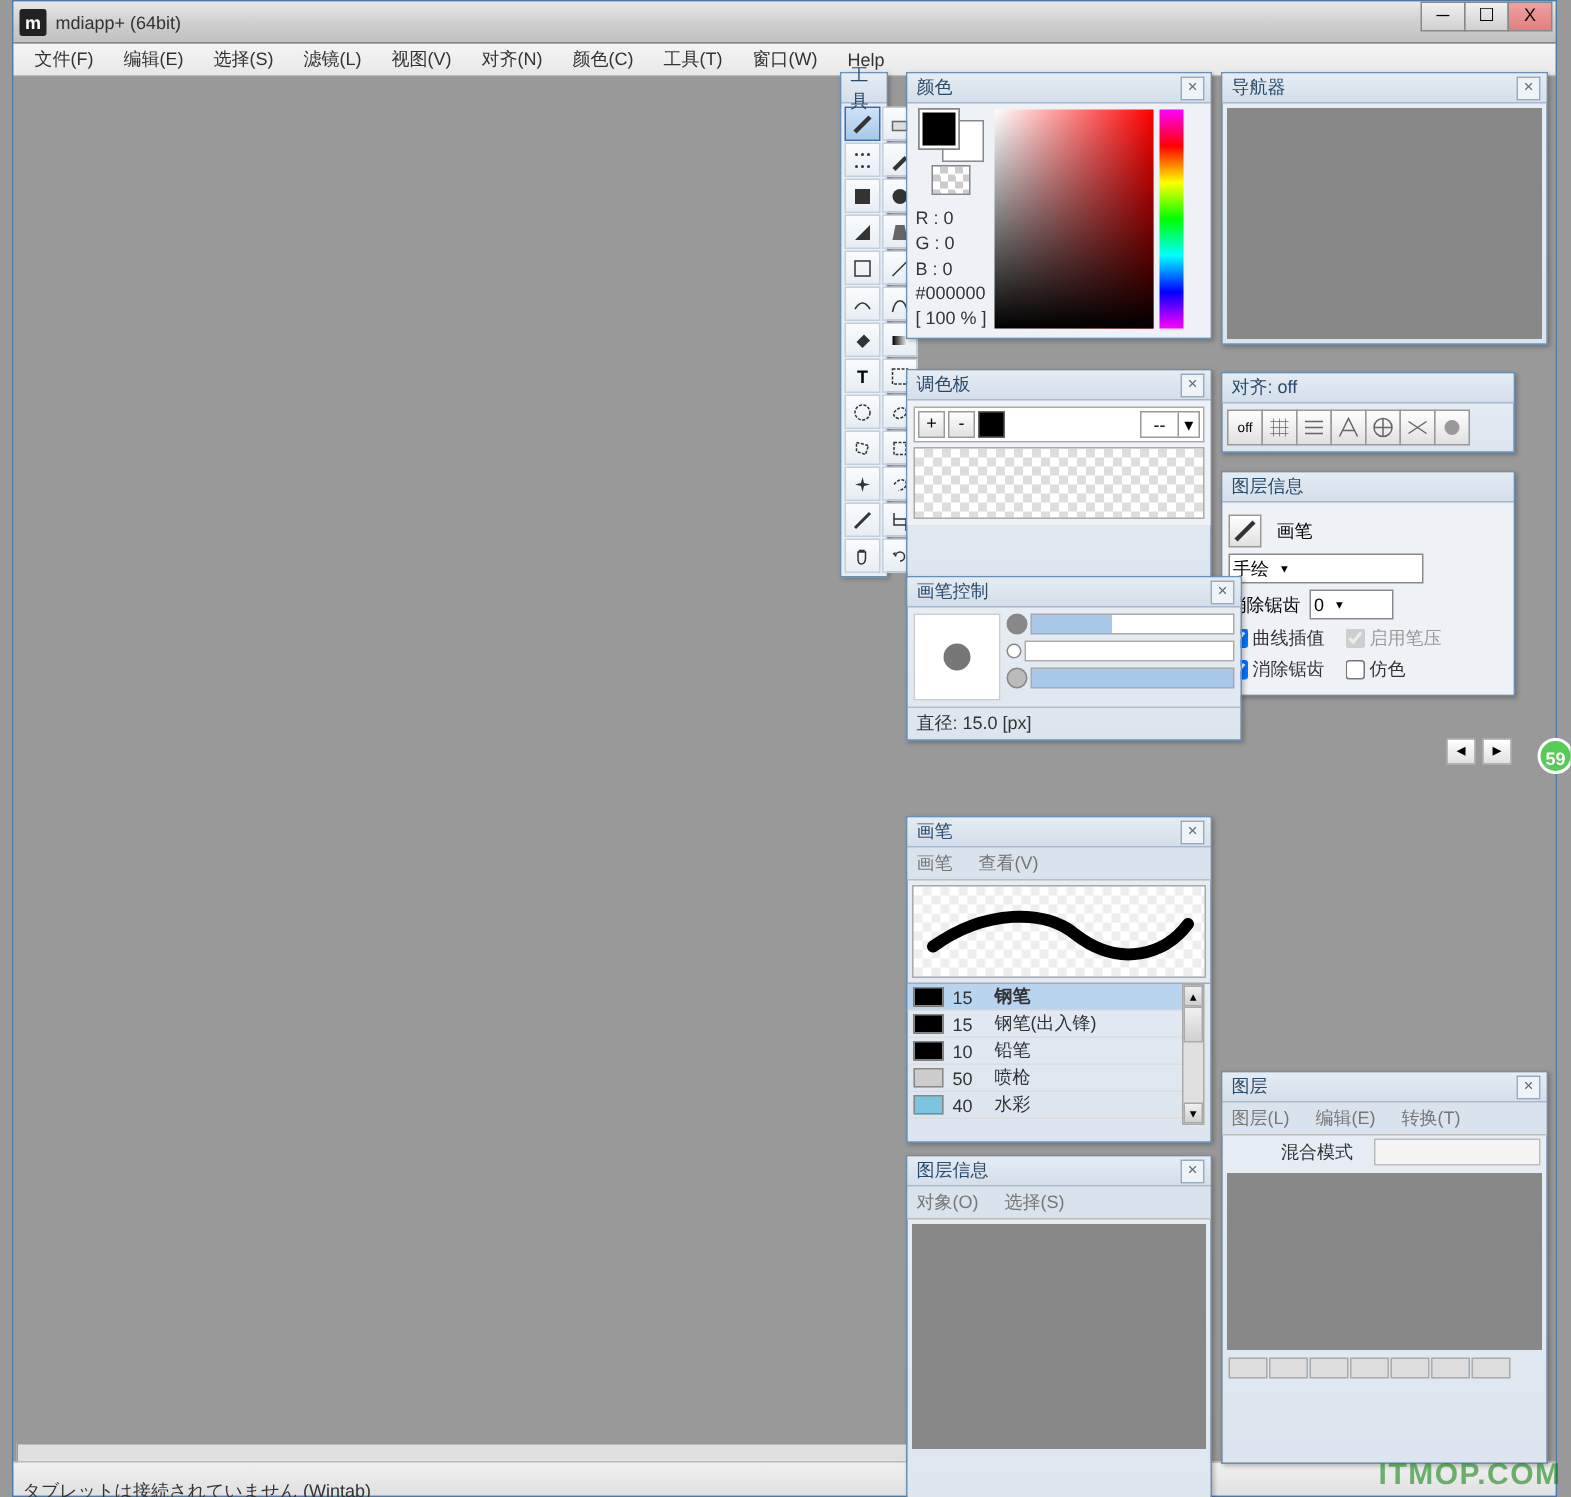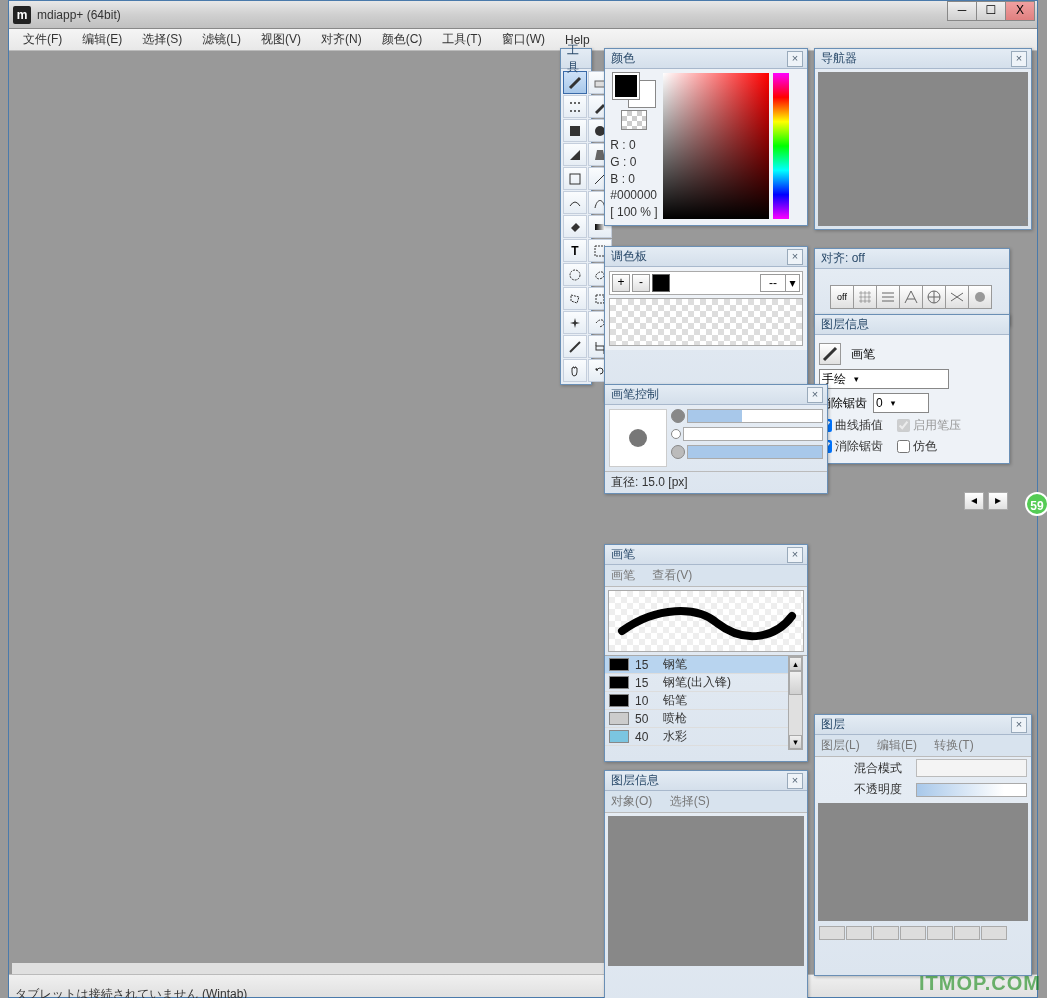"off" .align-row { padding: 16px -> 4px }
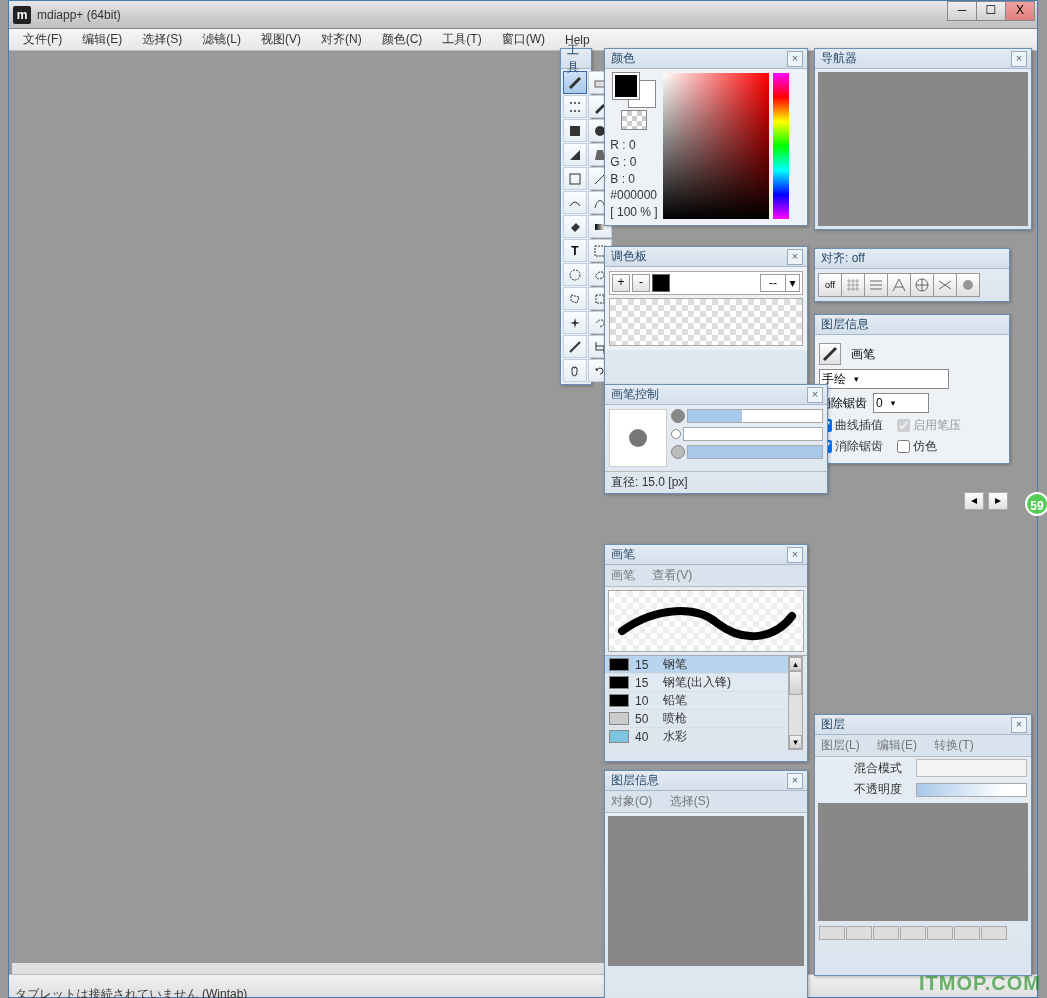"钢笔" span.brush-nm { font-weight: normal -> bold }
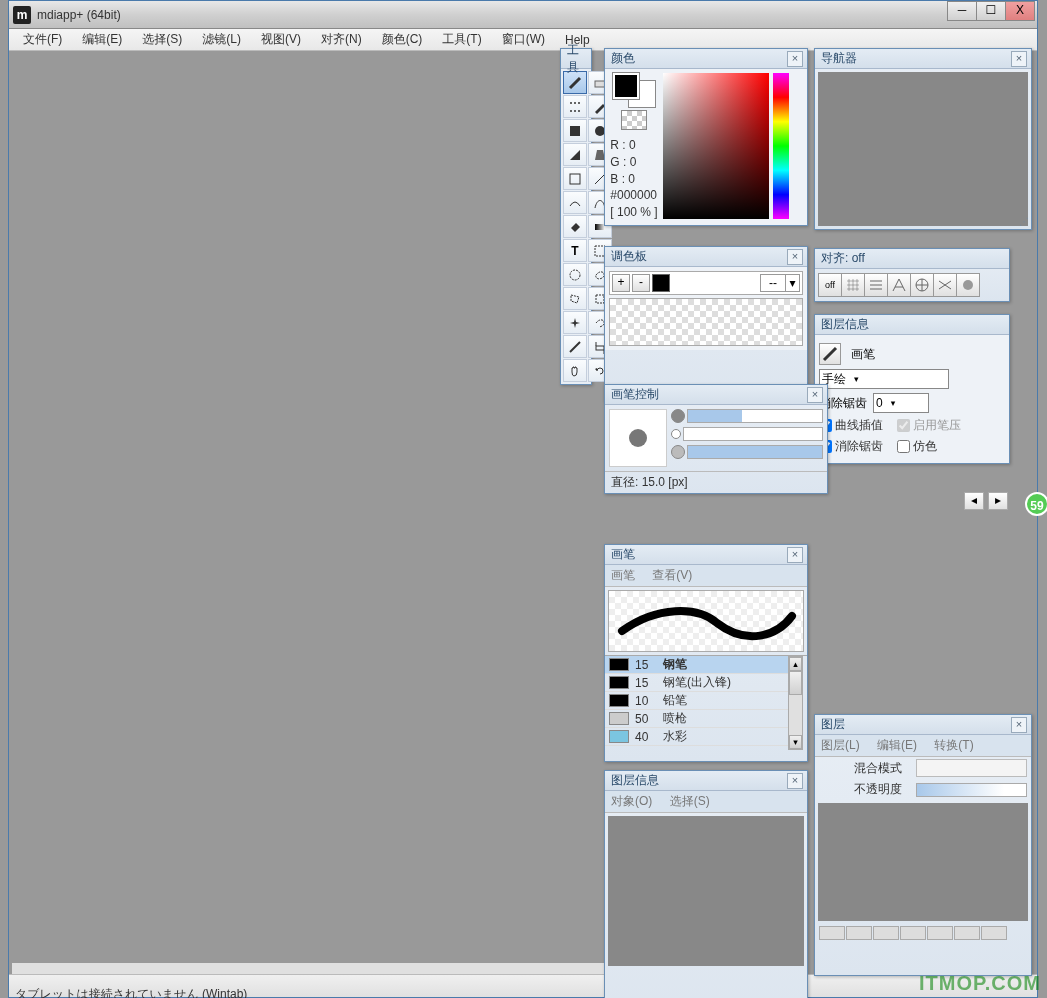"不透明度" div.layers-row { html: <div> <span>不透明度</span> <div></div> </div> -> none }
